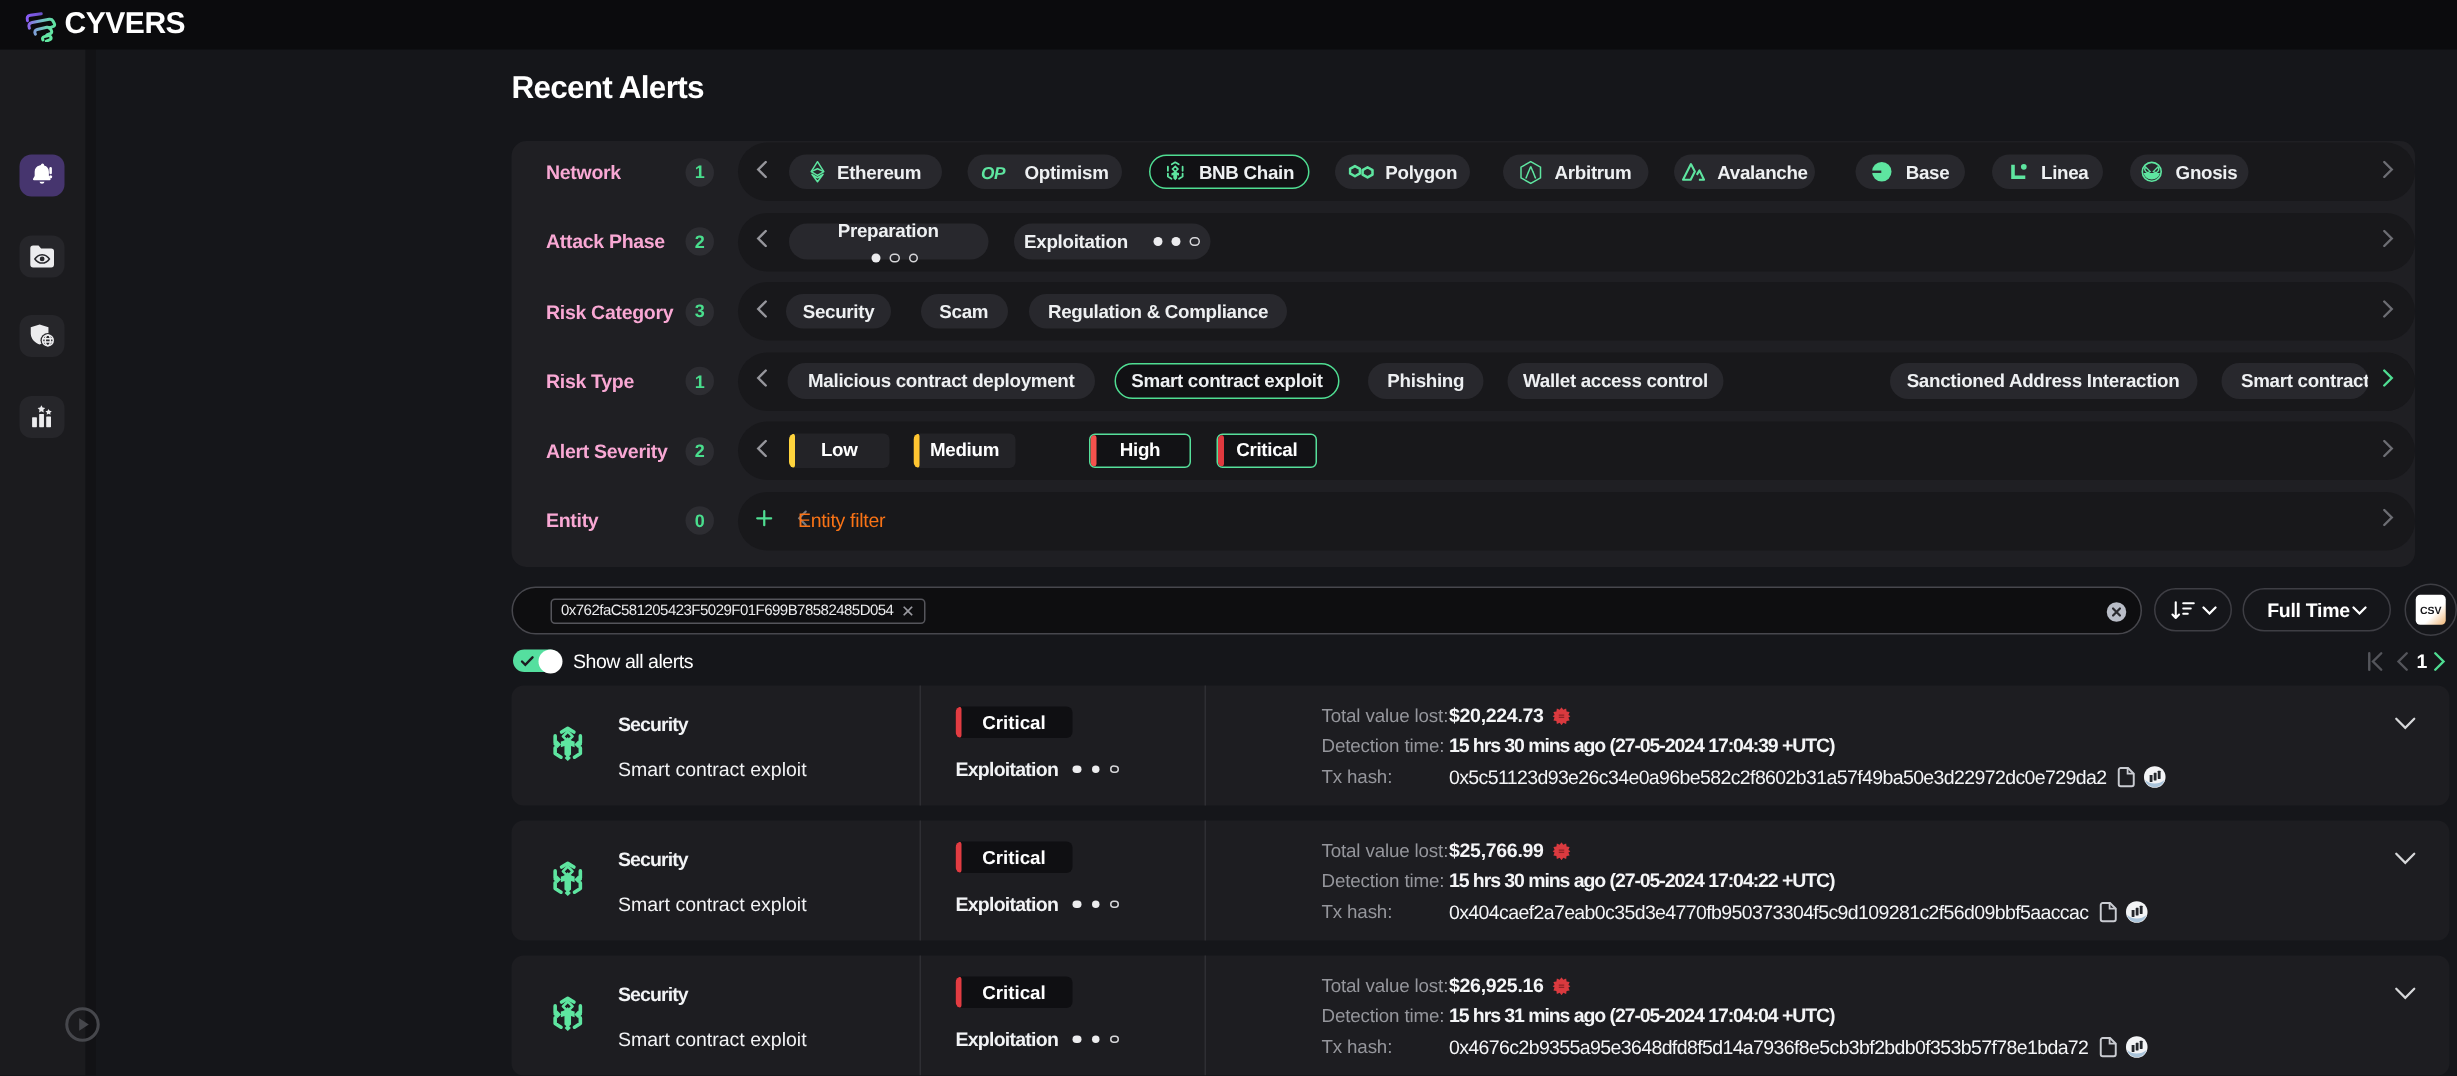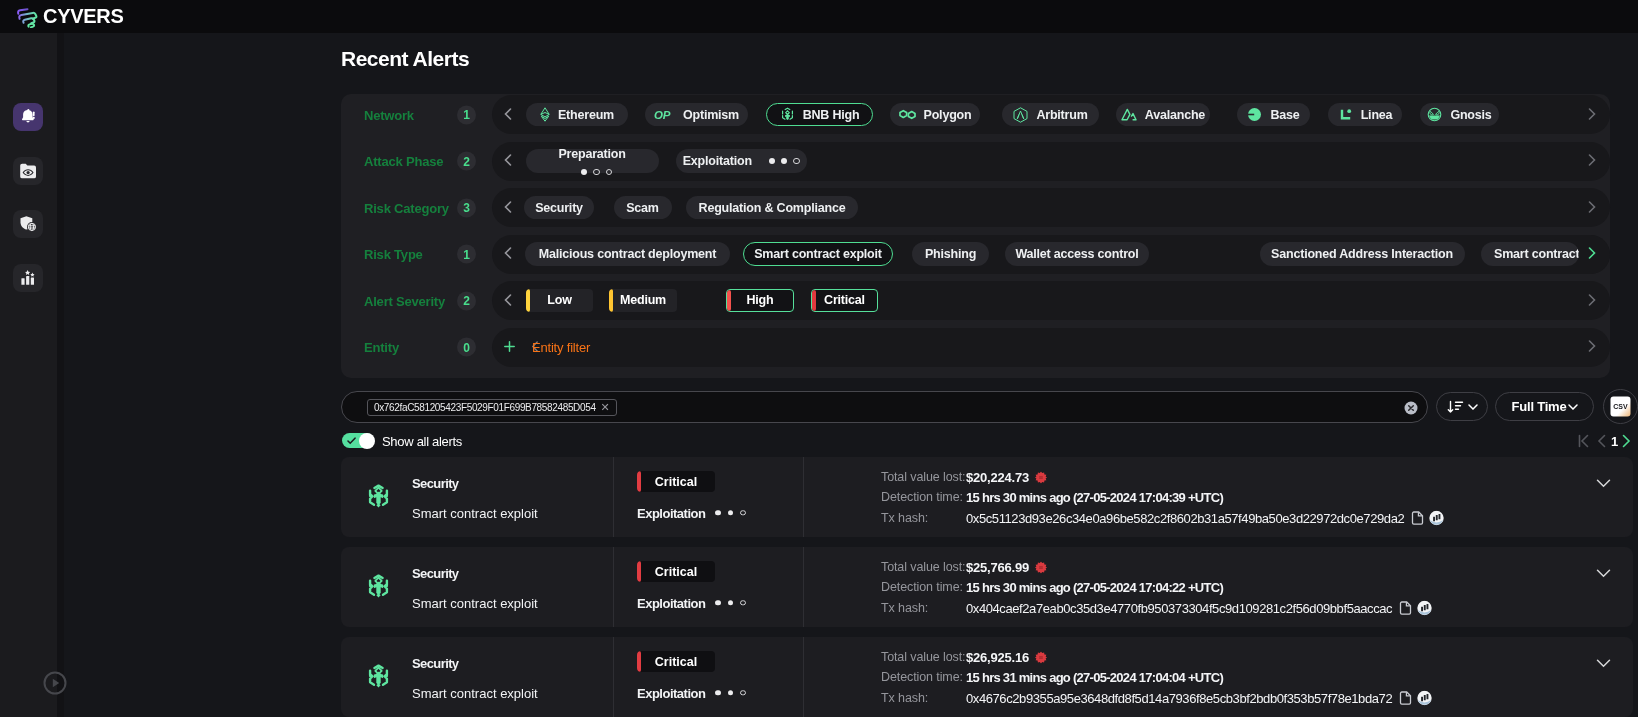"Network" .rowlabel { color: #15803d -> #f9a8d4 }
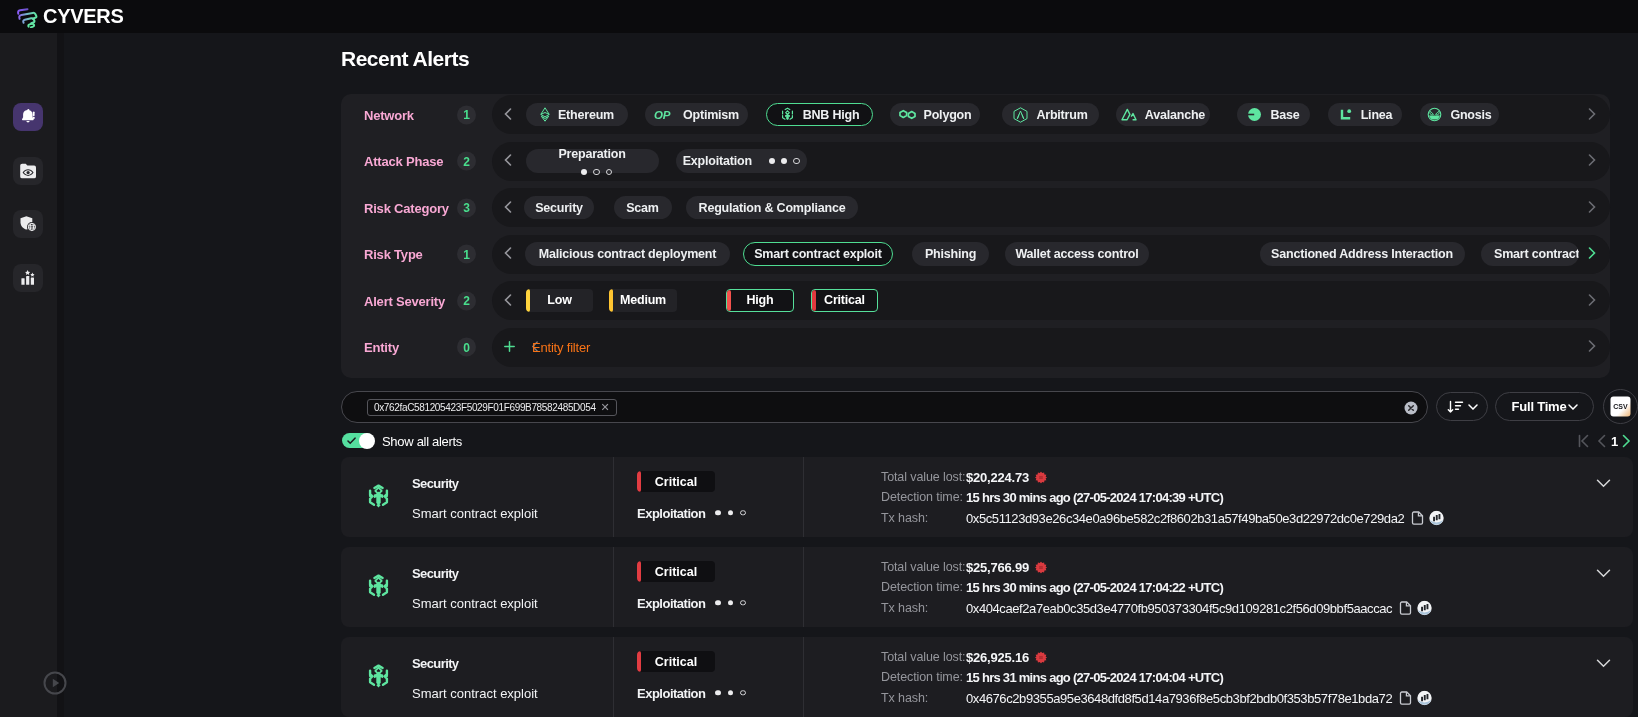"BNB High" span { text: High -> Chain }
